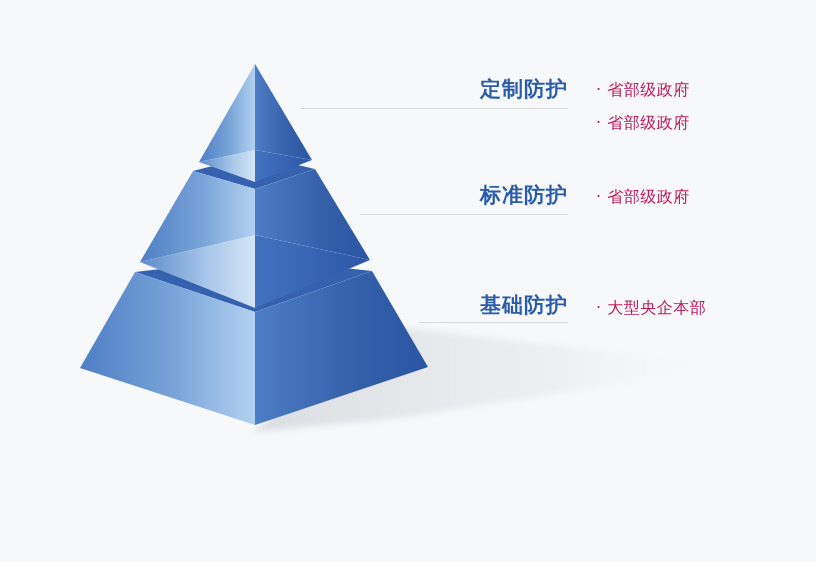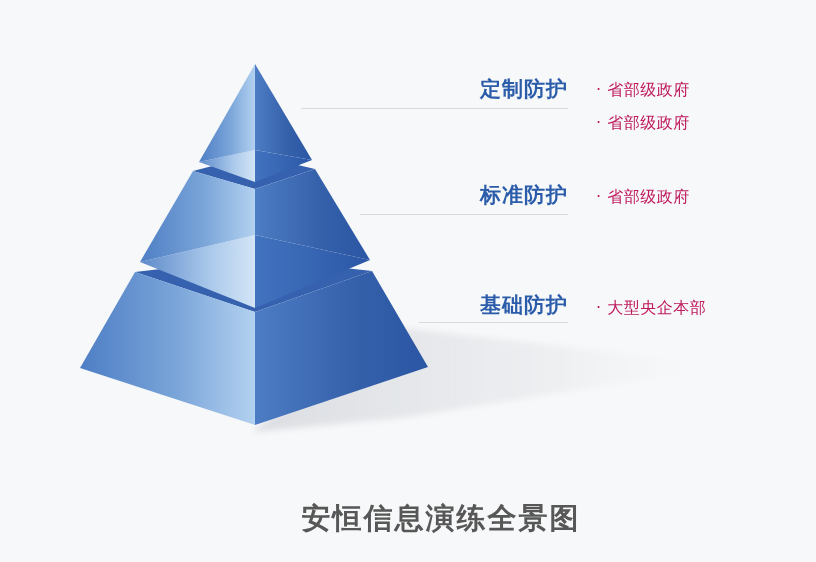"安恒信息演练全景图" div.diagram-title { html: <div>安恒信息演练全景图</div> -> none }
